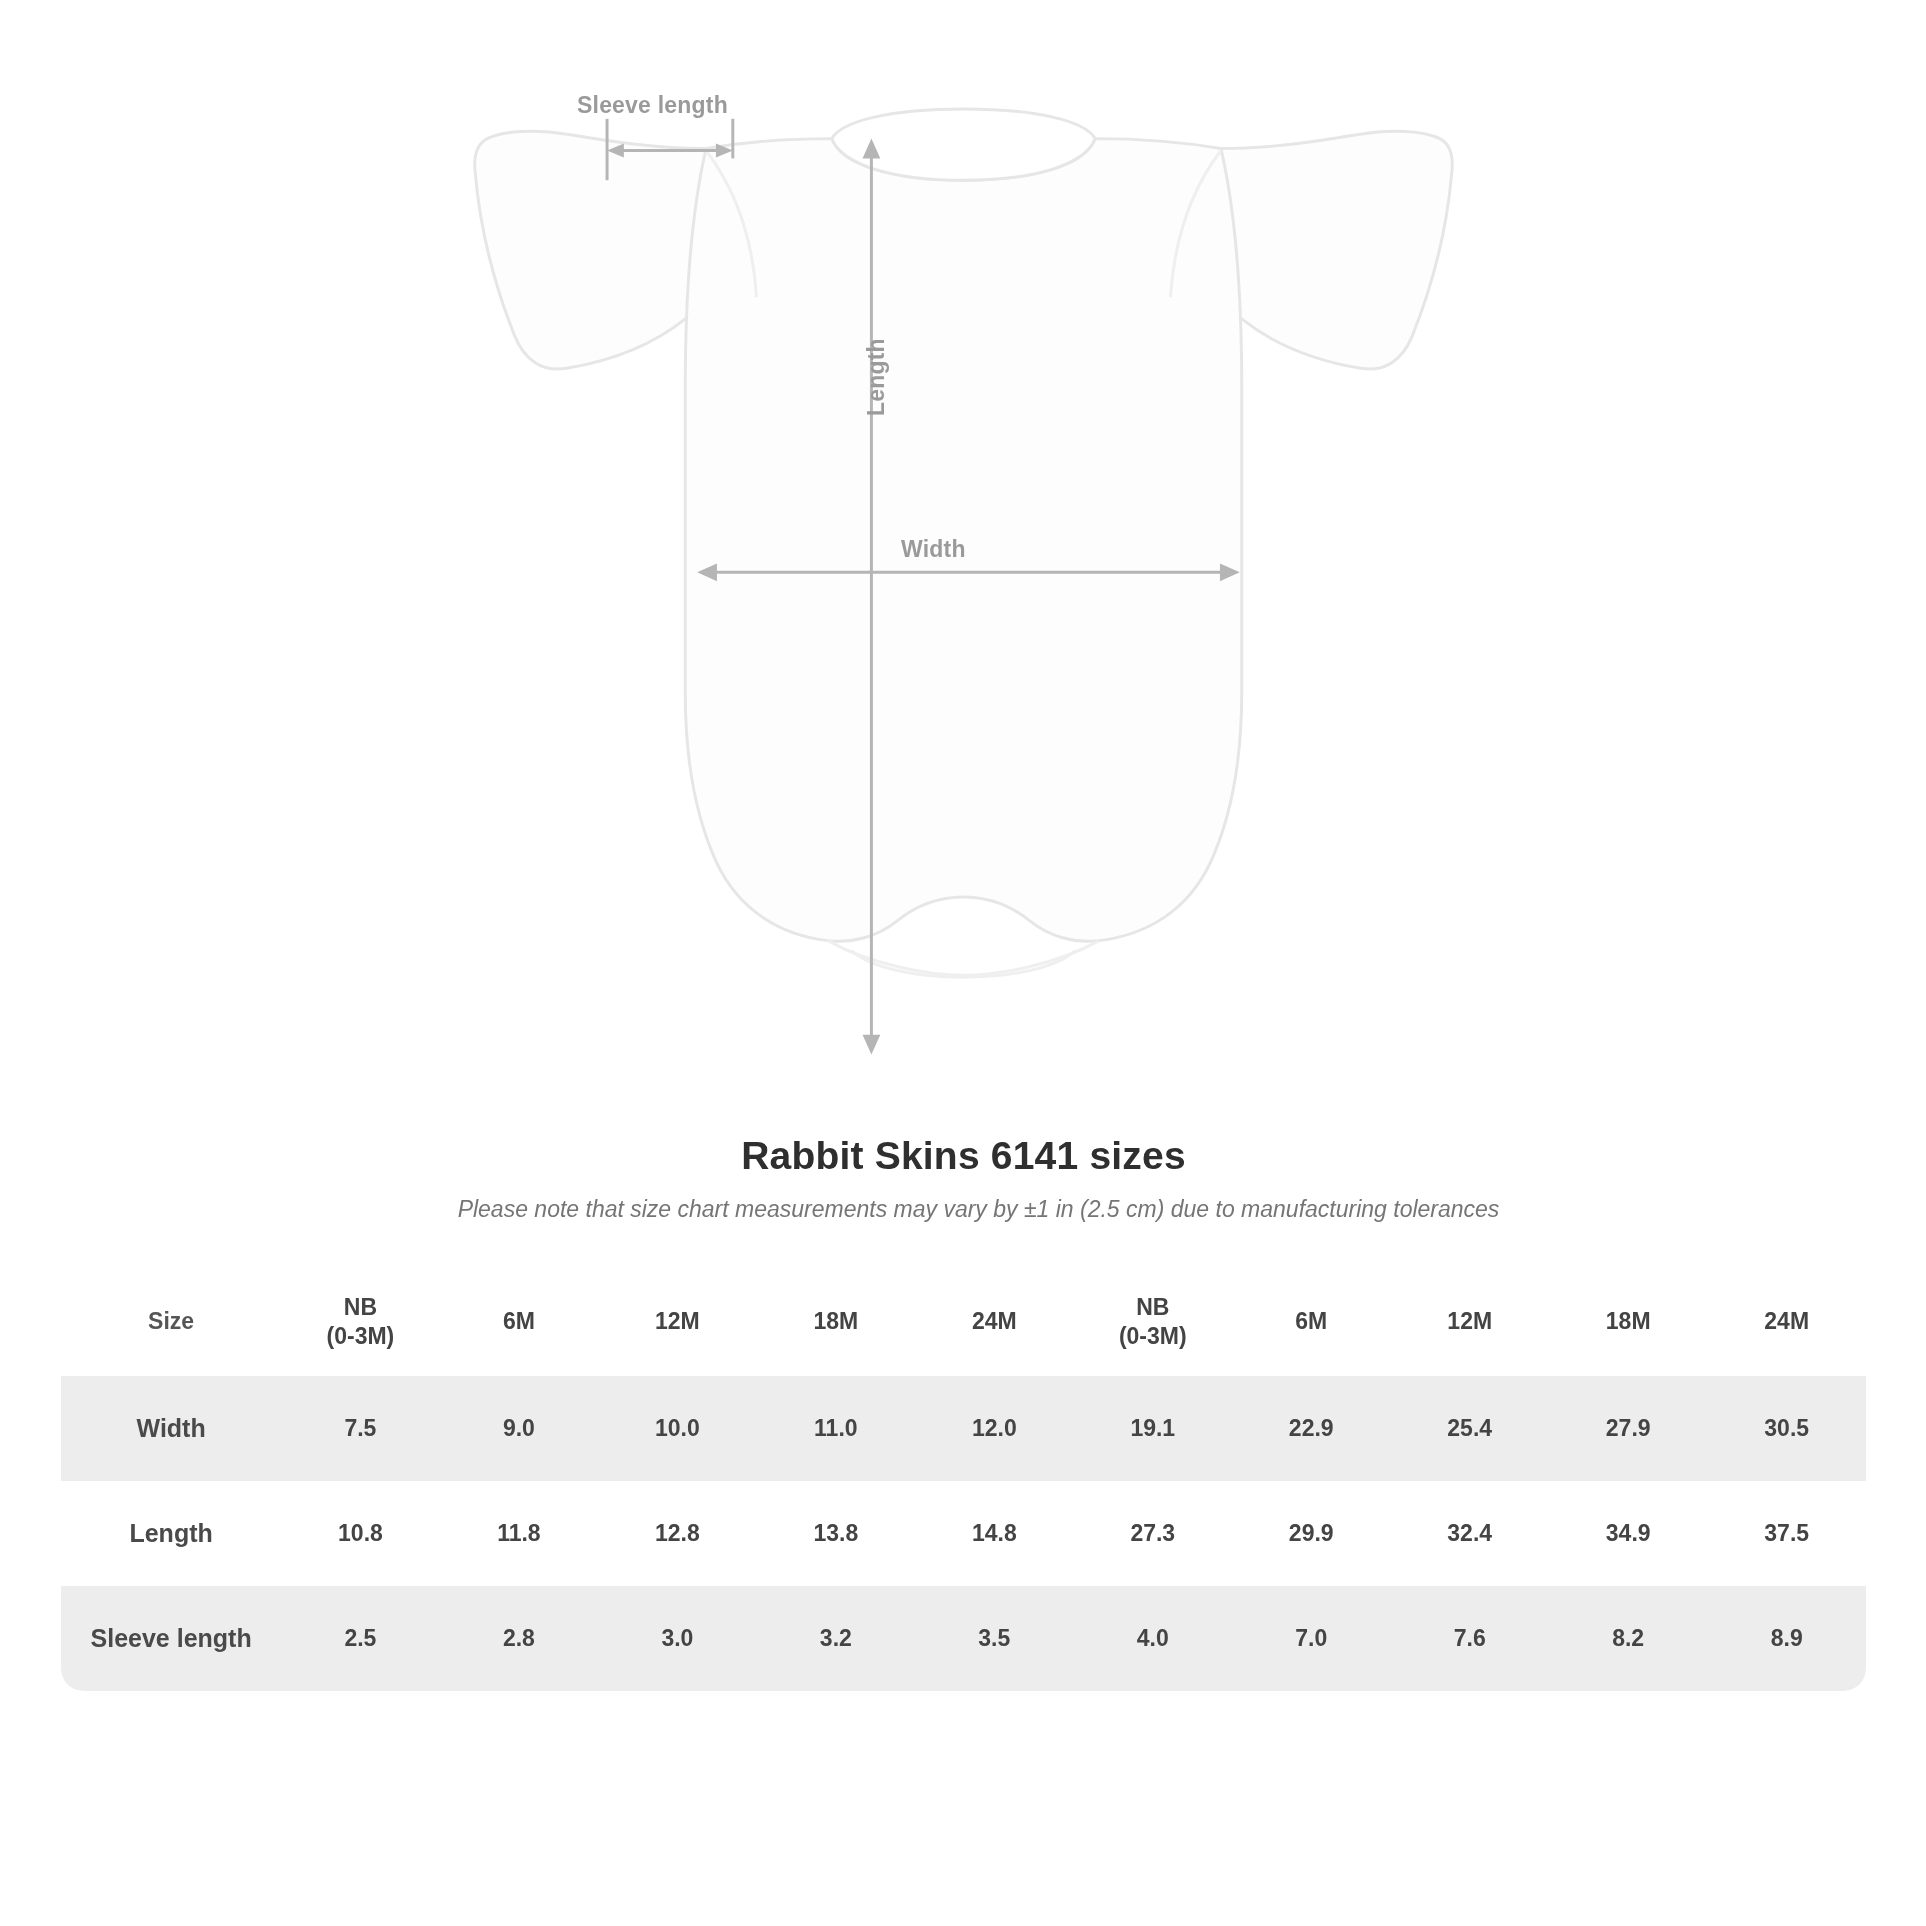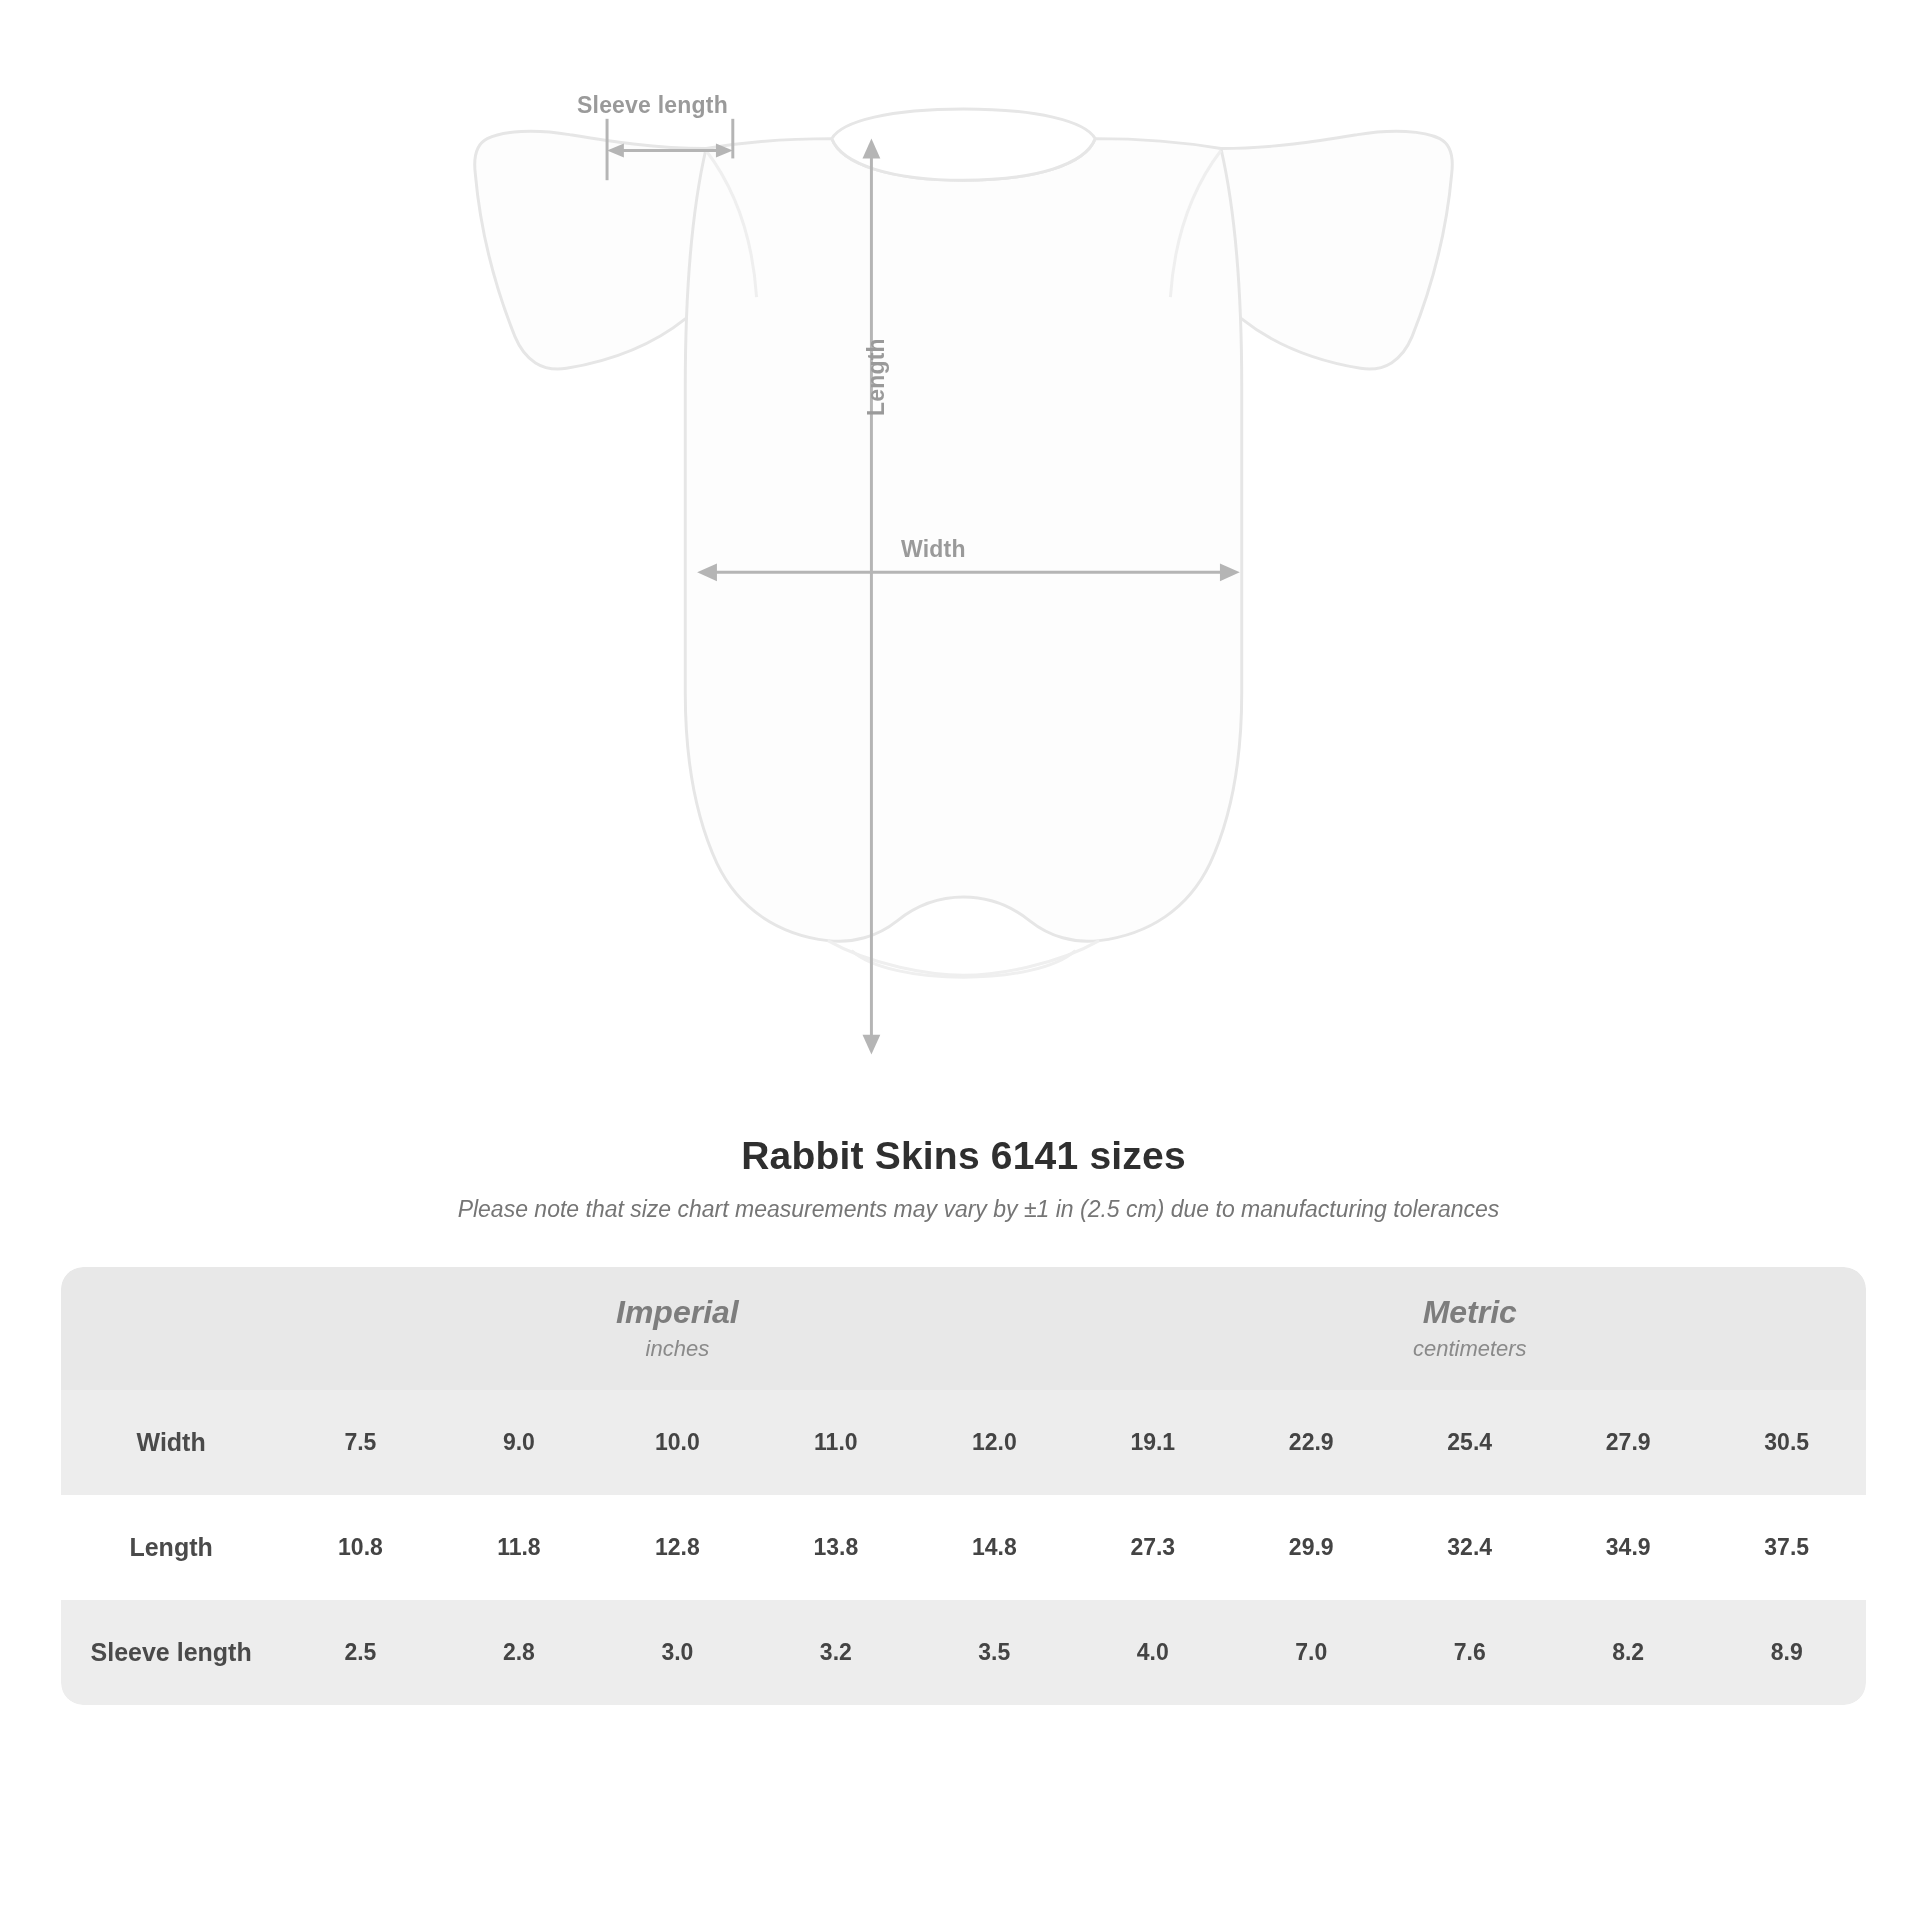"Size" tr.head-row { html: none -> <tr> <td>Size</td> <td> <div>NB</div> <div>(0-3M)</div> </td> <td>6M</td> <td>12M</td> <td>18M</td> <td>24M</td> <td> <div>NB</div> <div>(0-3M)</div> </td> <td>6M</td> <td>12M</td> <td>18M</td> <td>24M</td> </tr> }
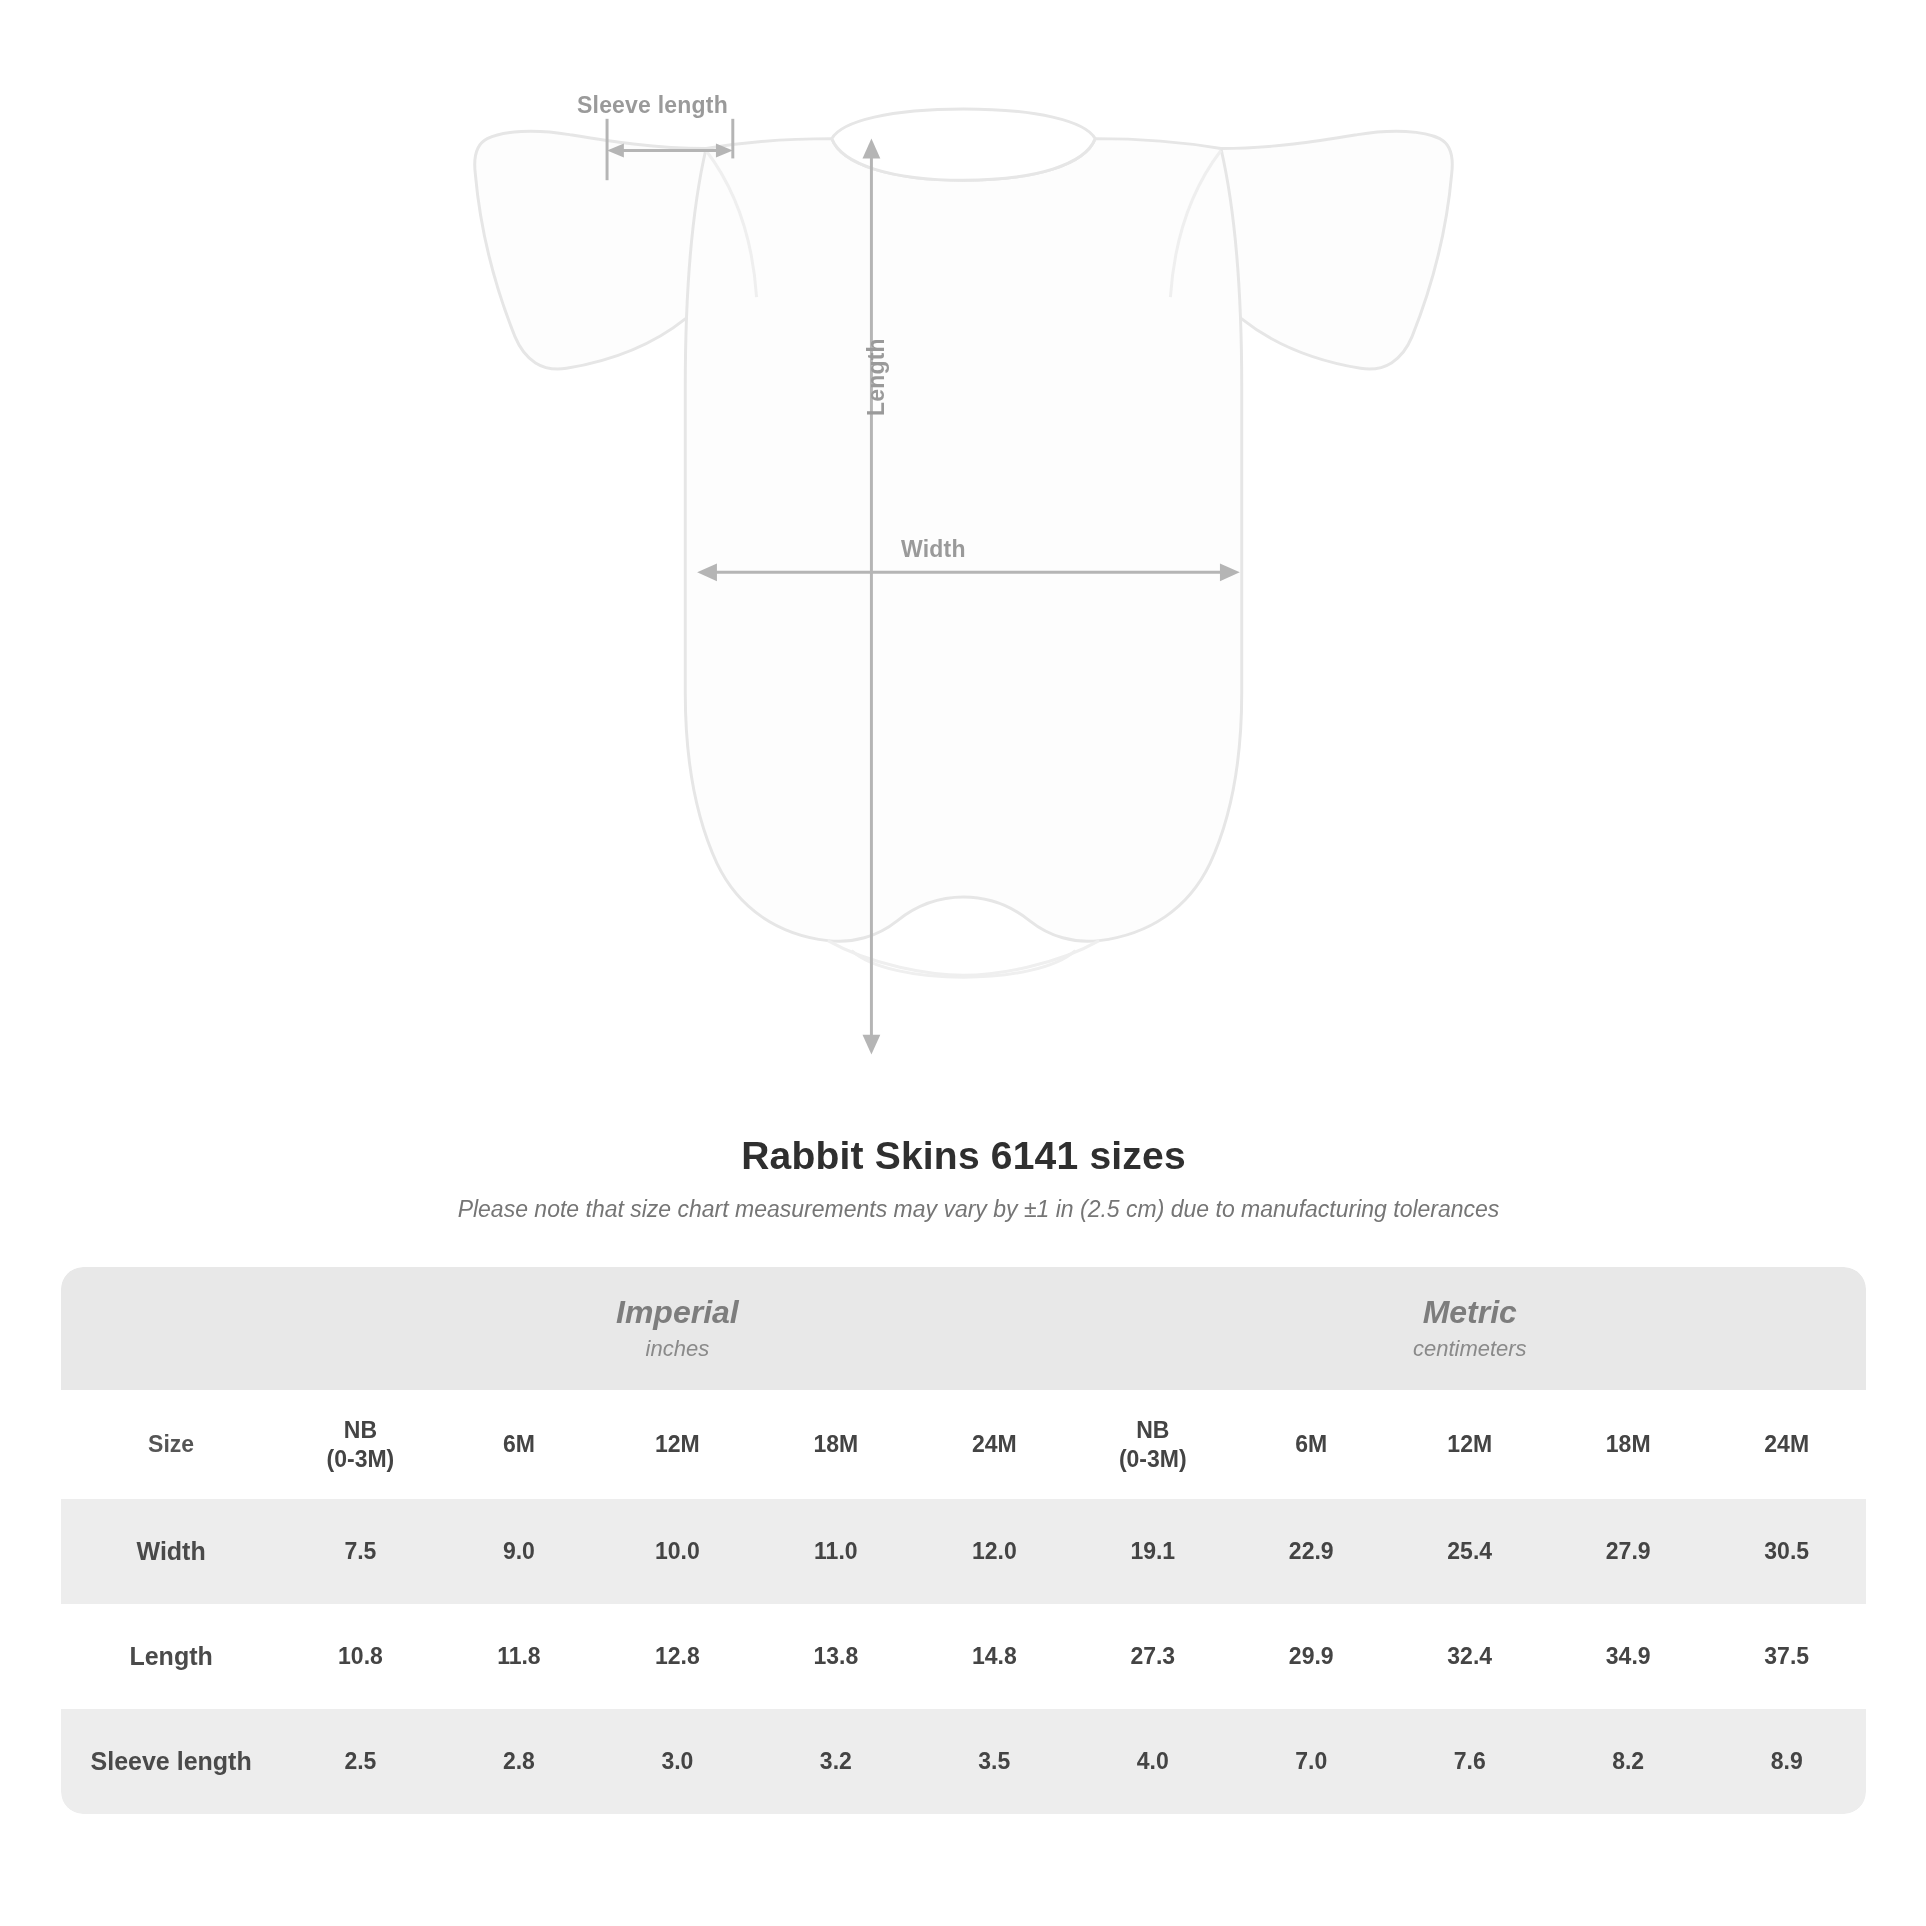"Imperial" tr.unit-row { html: <tr> <td></td> <td> <div>Imperial</div> <div>inches</div> </td> <td> <div>Metric</div> <div>centimeters</div> </td> </tr> -> none }
